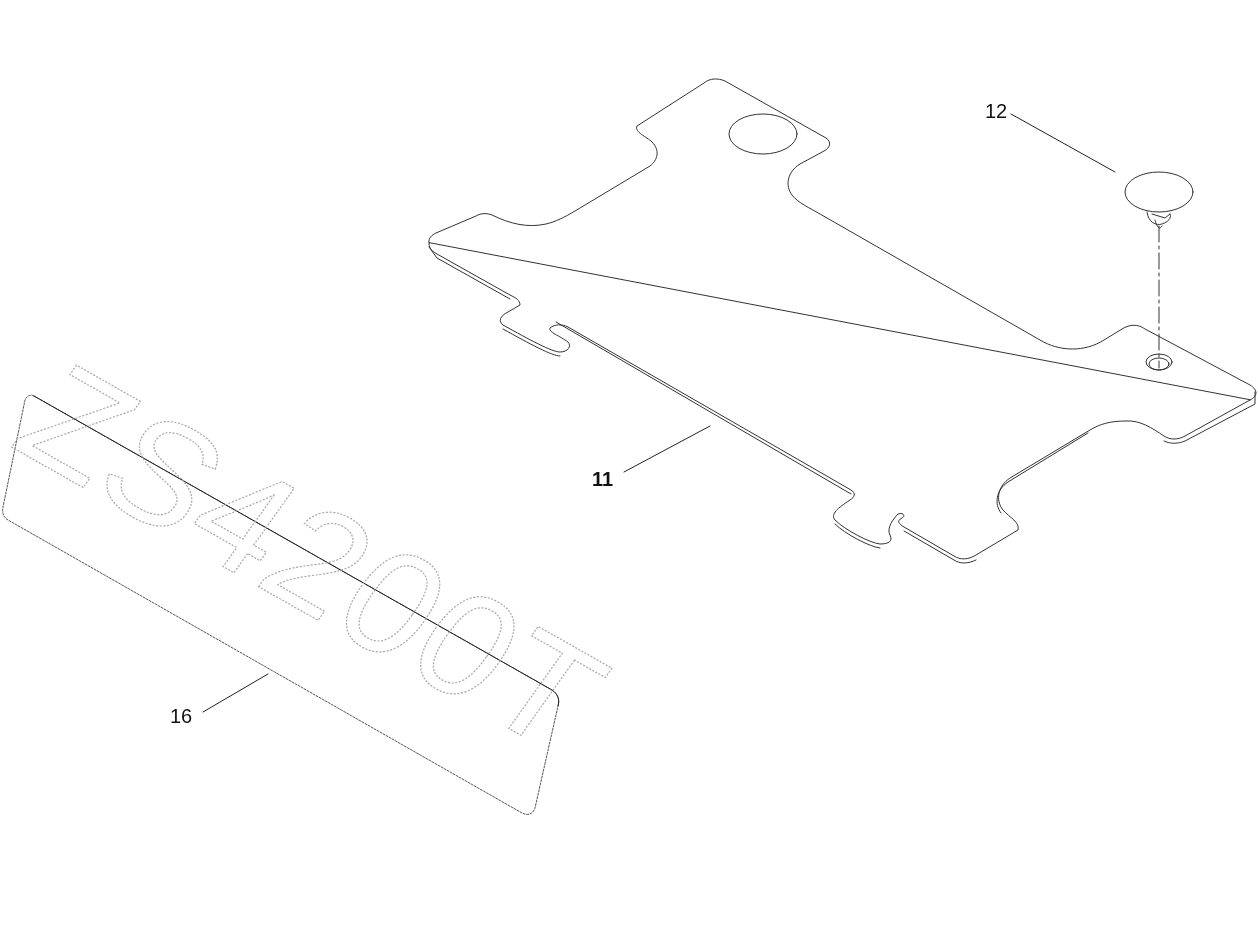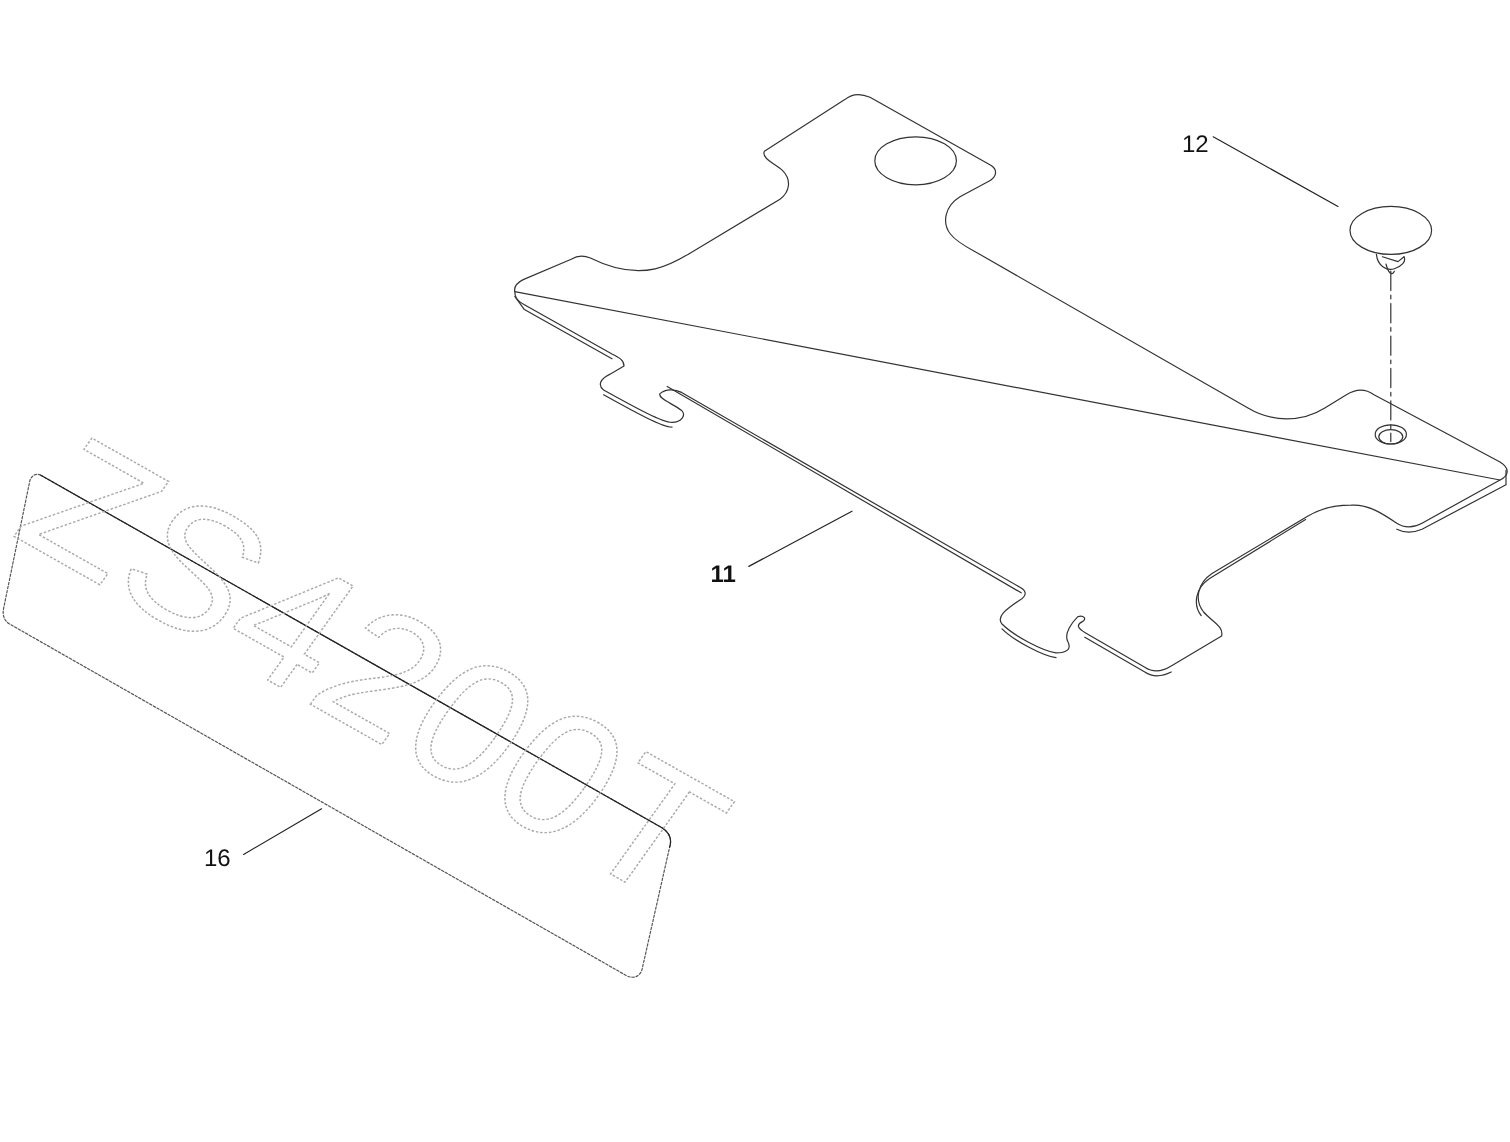"12" span.callout-label { top: 111px -> 101px }
